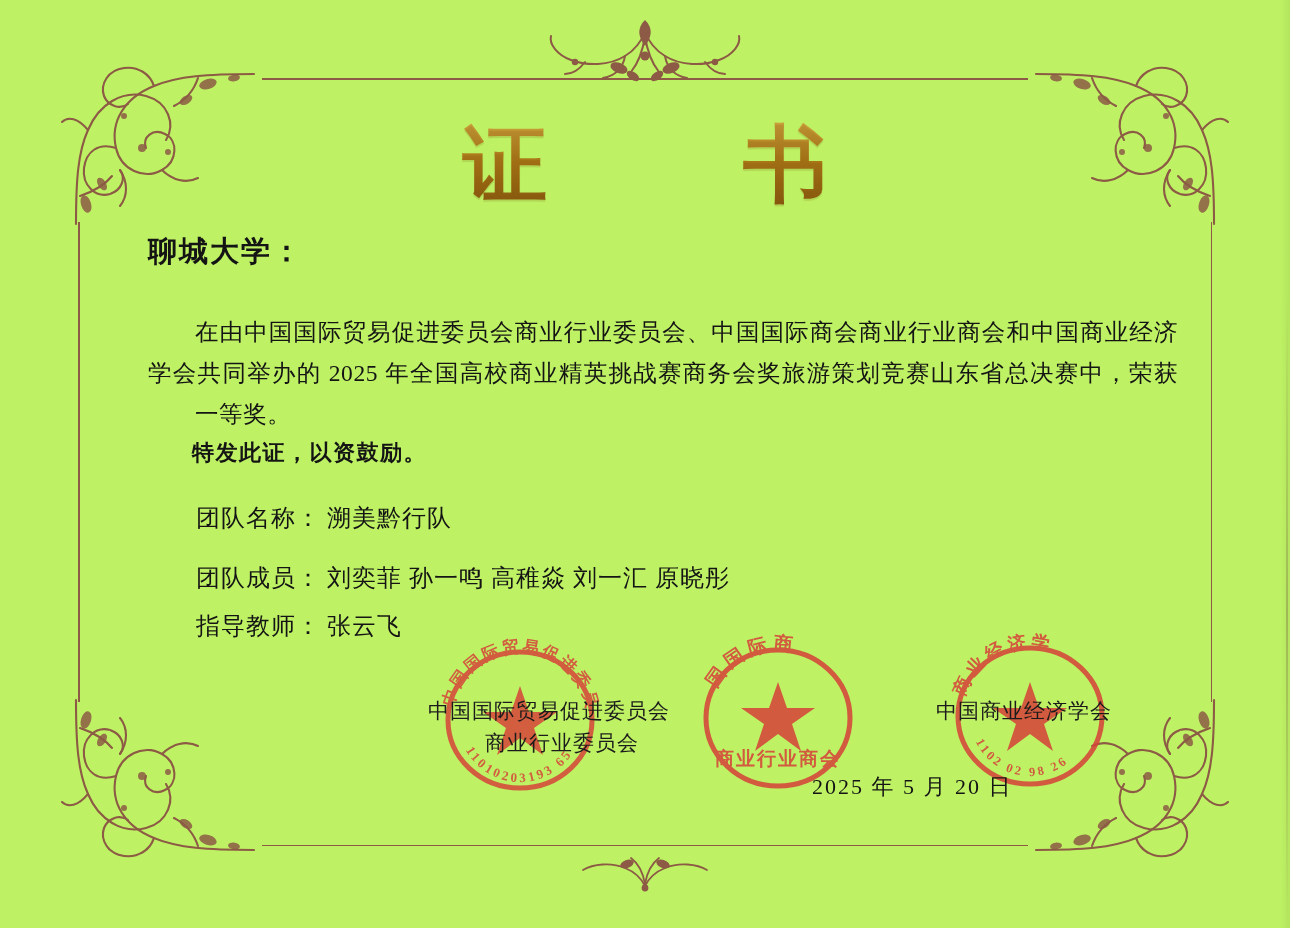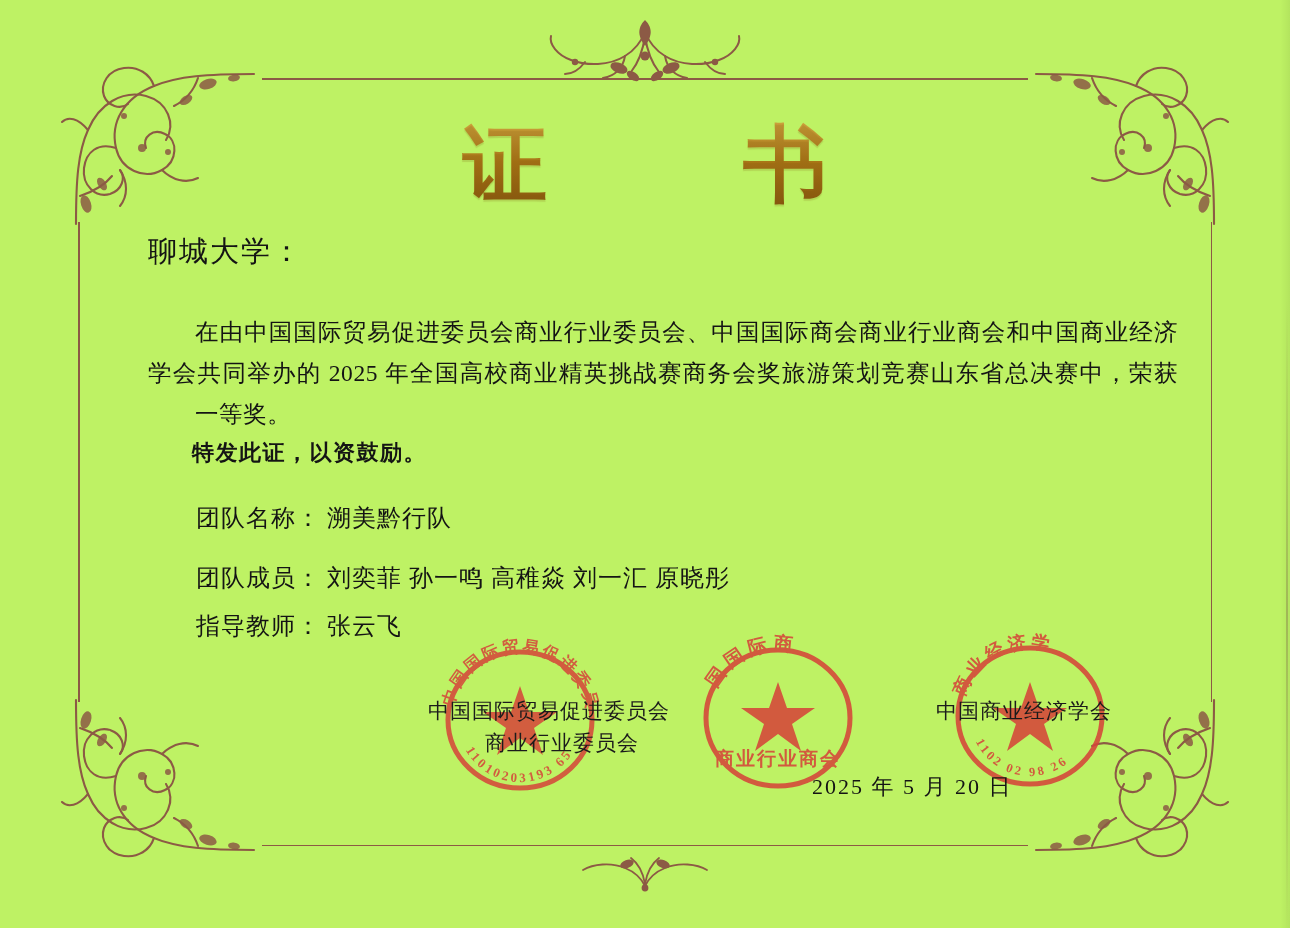"聊城大学：" .salutation { font-weight: 400 -> 700 }
